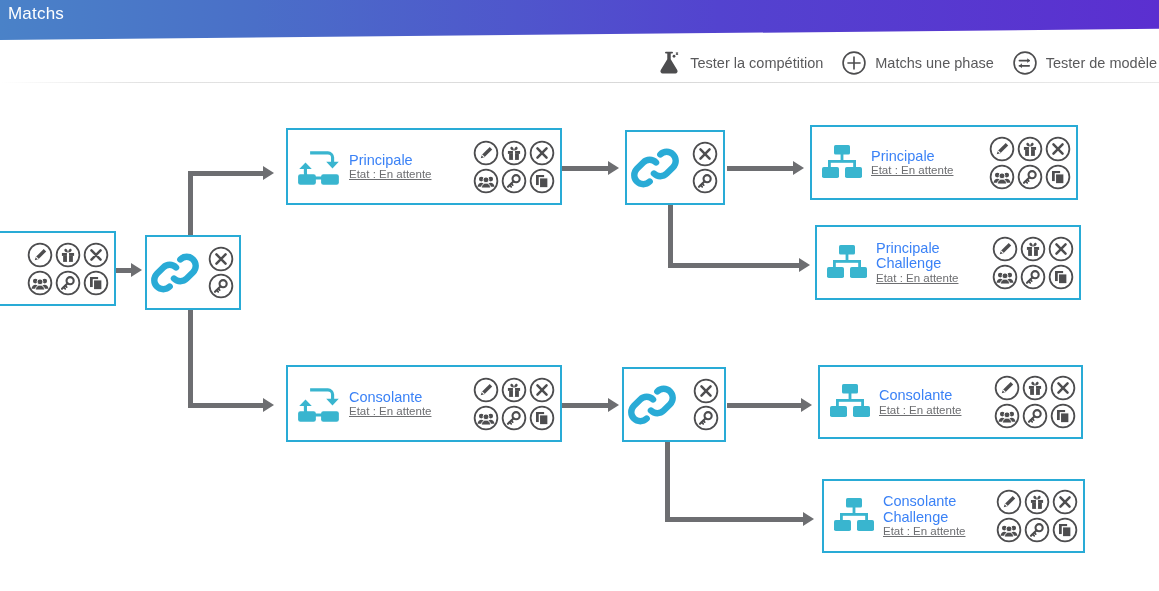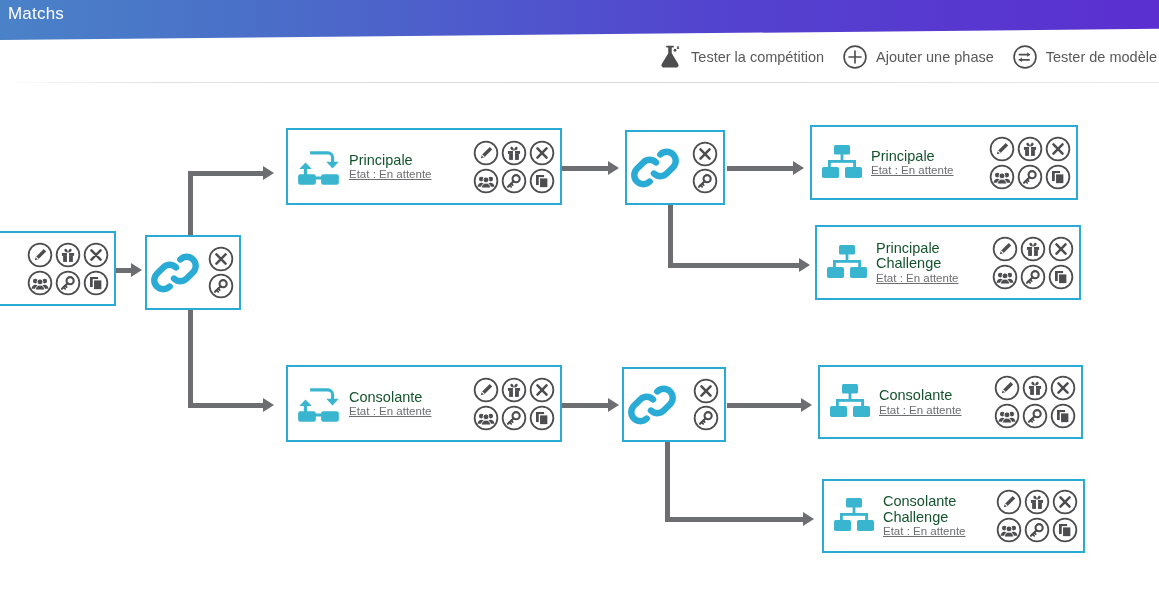"Tester la compétition" .toolbar { align-items: flex-start -> center }
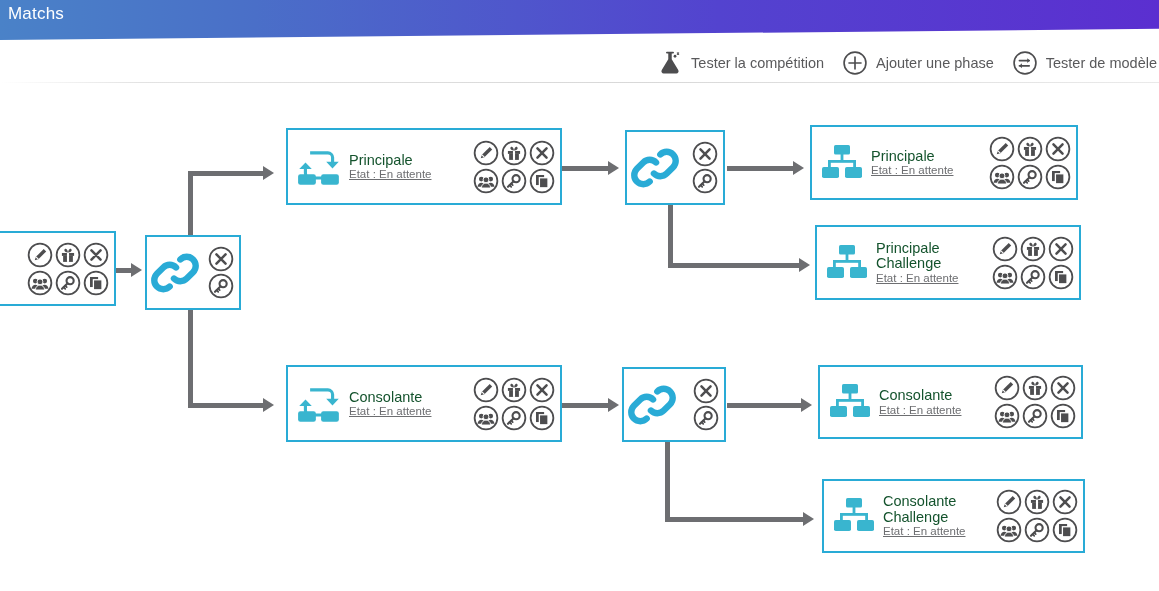"Ajouter une phase" span.tb-label { text: Ajouter -> Matchs }
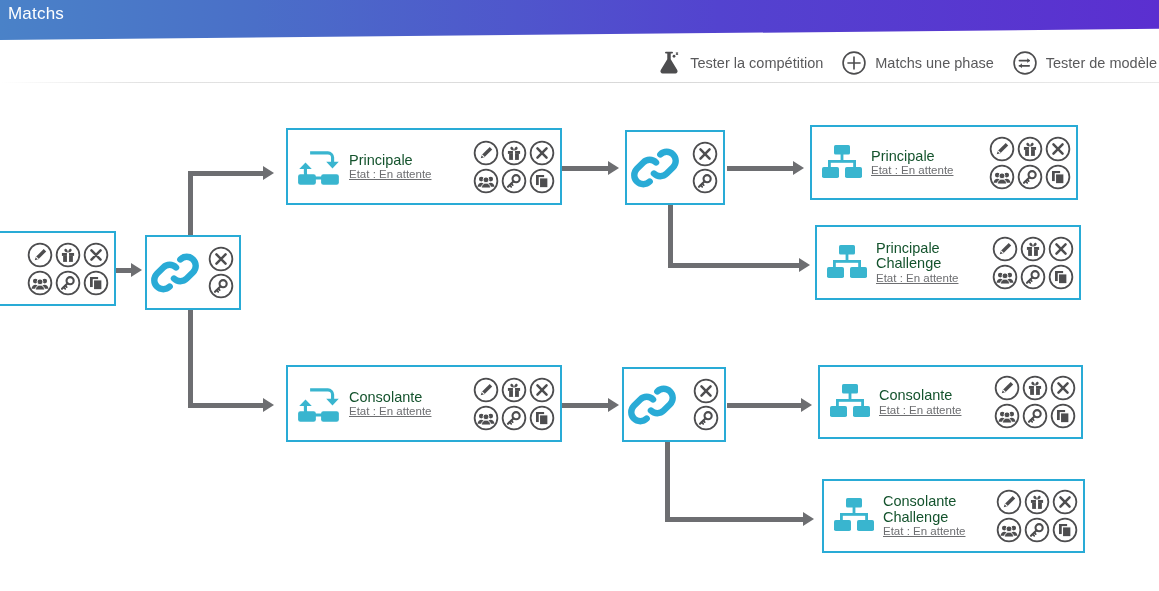"Principale" .node-title { color: #14532d -> #3b82f6 }
